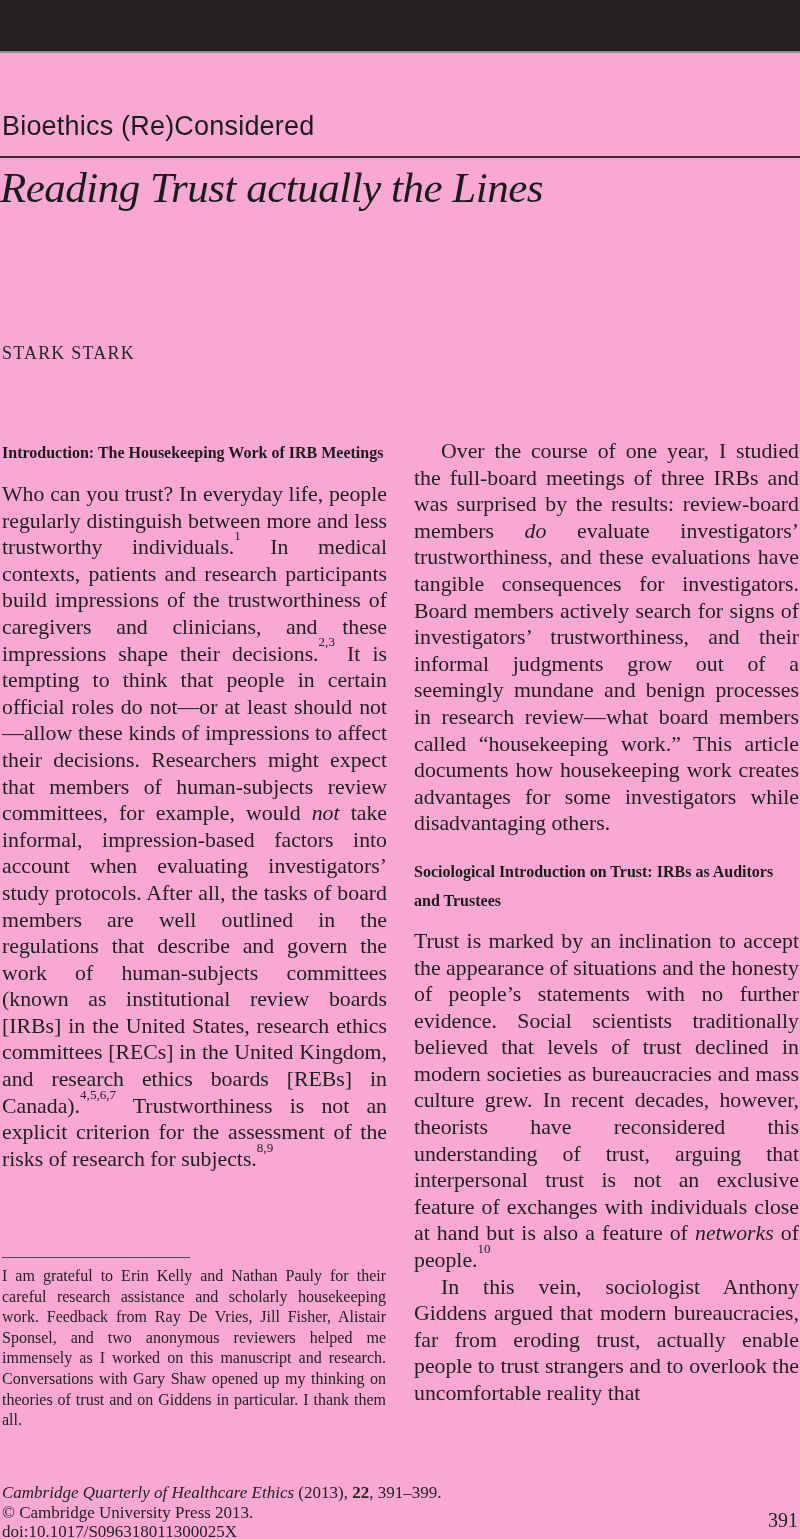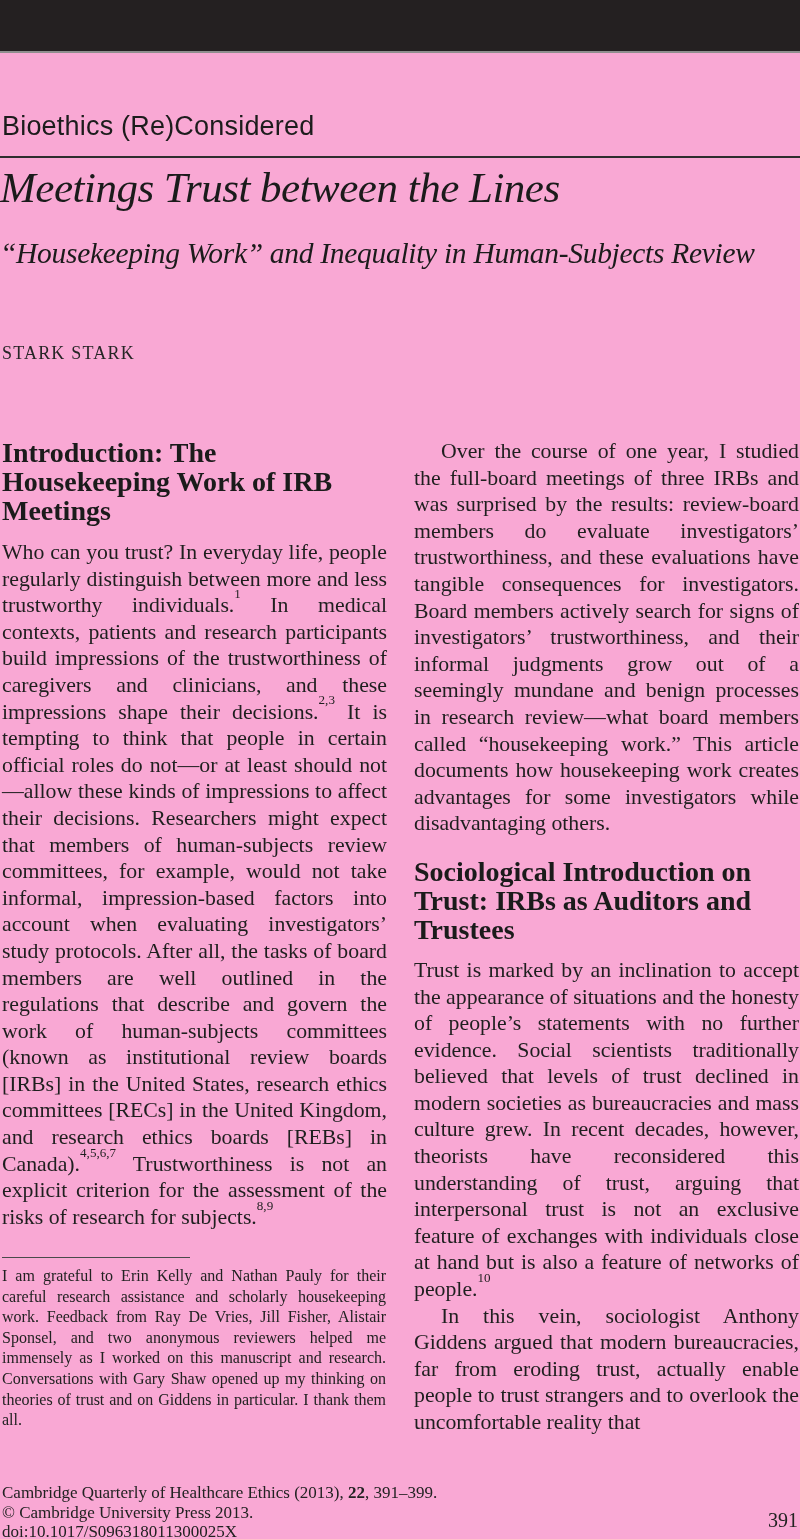"Meetings Trust between the Lines" h1.title { text: Meetings Trust between -> Reading Trust actually }
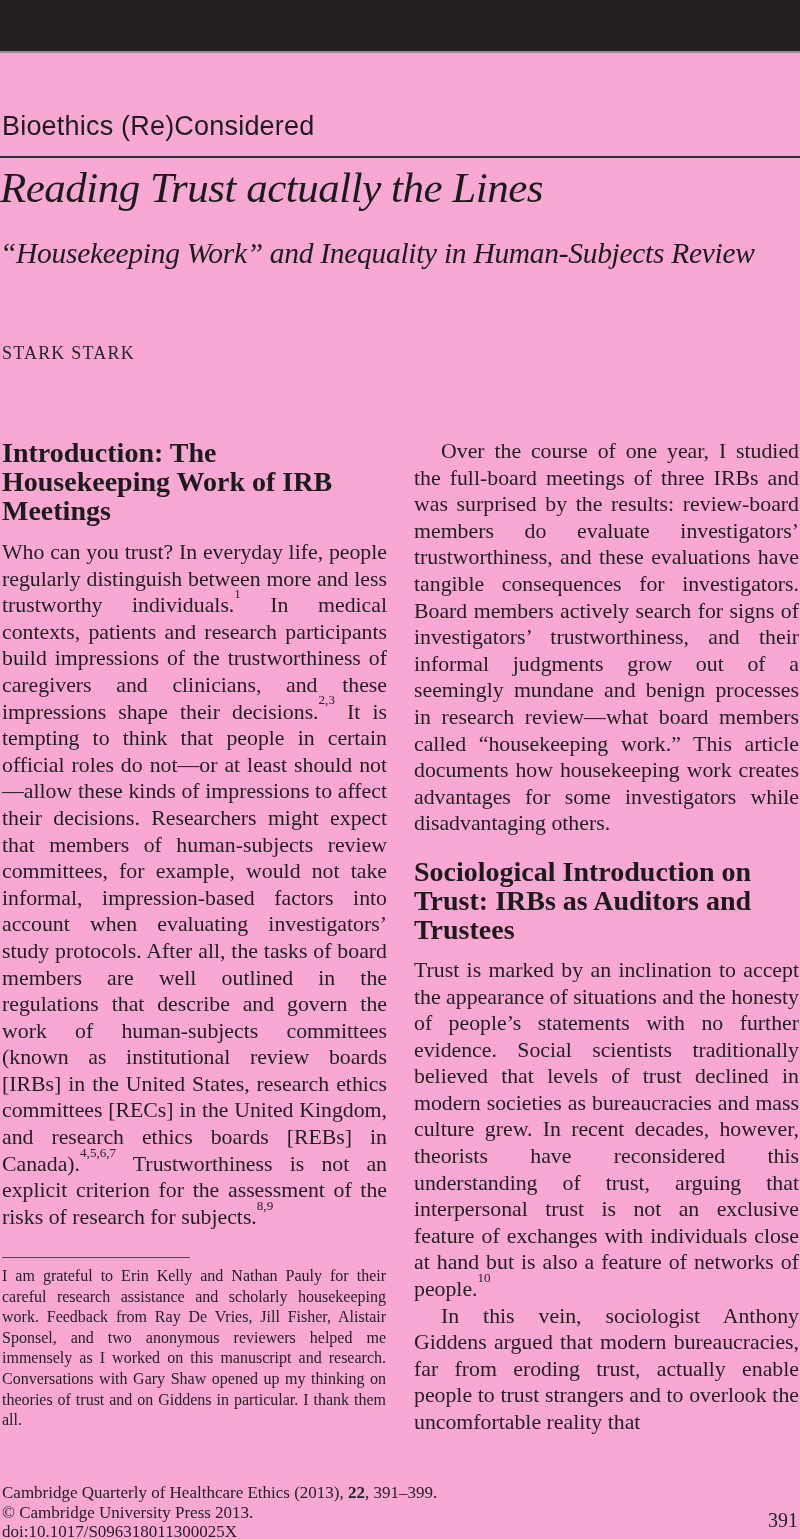"“Housekeeping Work” and Inequality in" h2.subtitle { html: <h2>“Housekeeping Work” and Inequality in Human-Subjects Review</h2> -> none }
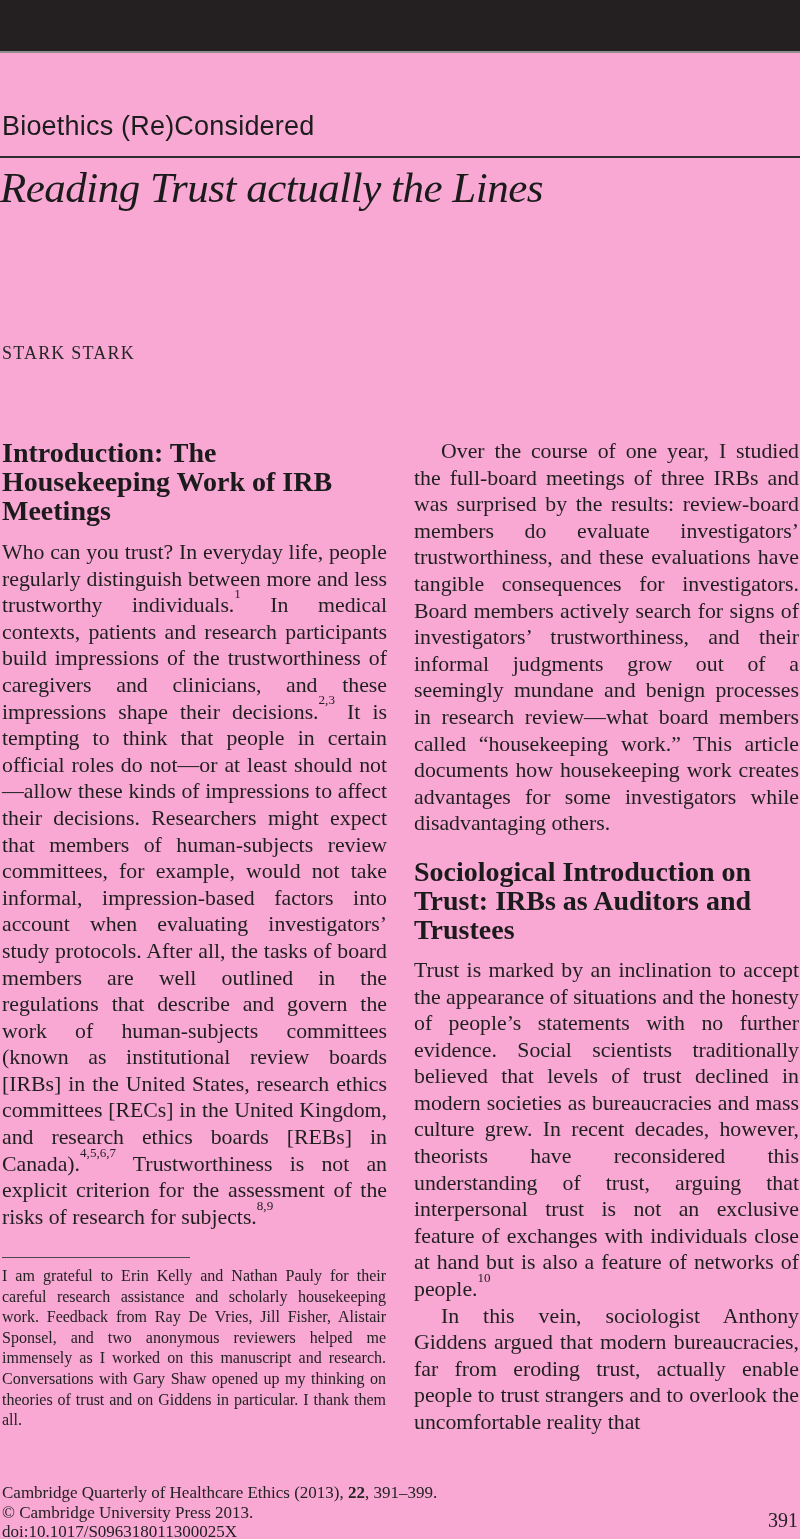"Introduction: The Housekeeping Work of" .col h2 { font-size: 28px -> 16px }
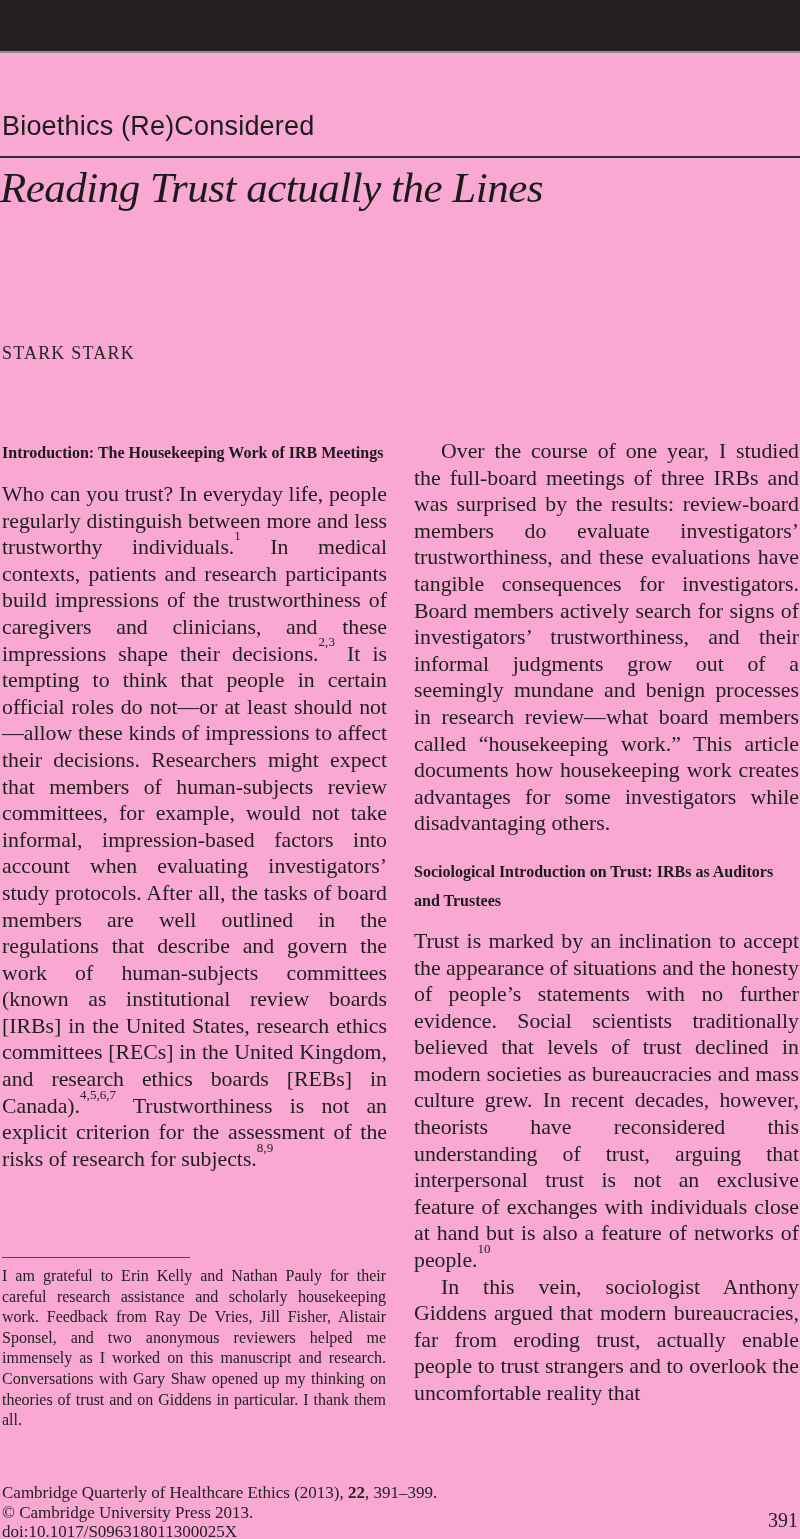"do" .it { font-style: none -> italic }
